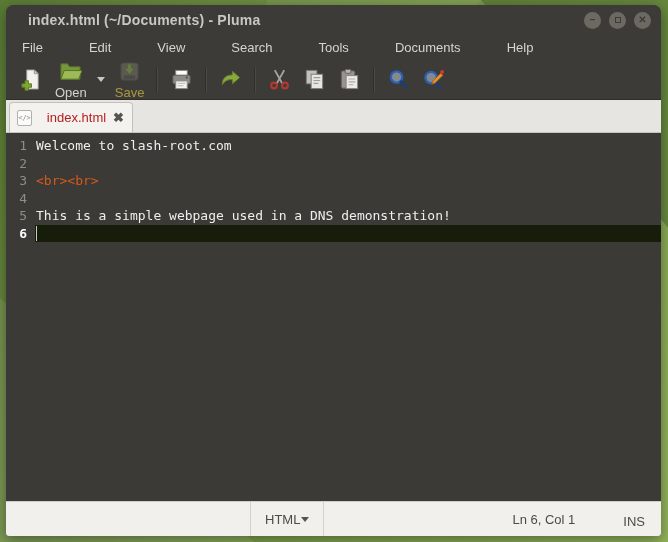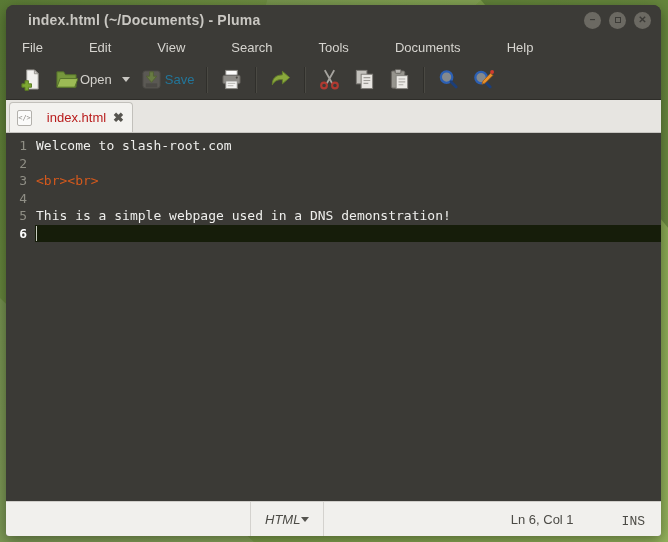"Open" .tb-btn { flex-direction: none -> column }
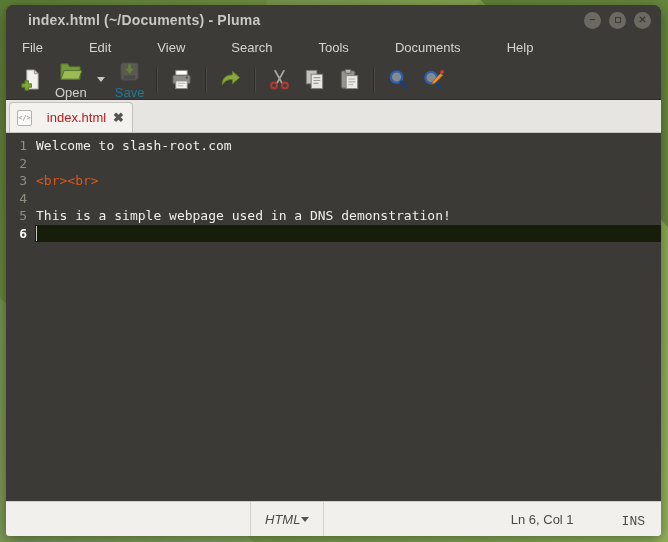"Save" .tb-btn.disabled .tb-label { color: #0ea5e9 -> #fde047 }
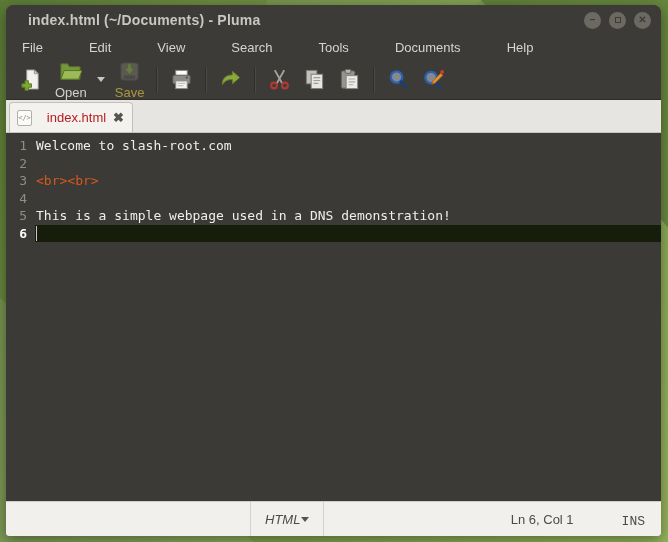"HTML" .sb-btn { font-style: italic -> none }
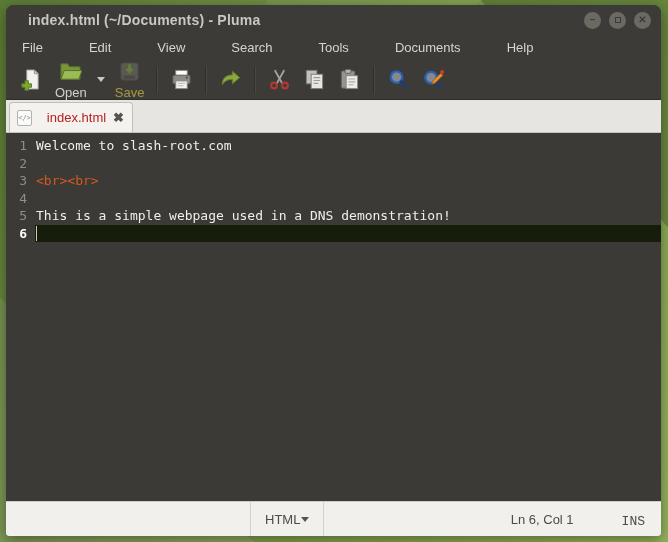"INS" .sb-mode { font-family: Liberation Mono, monospace -> none }
